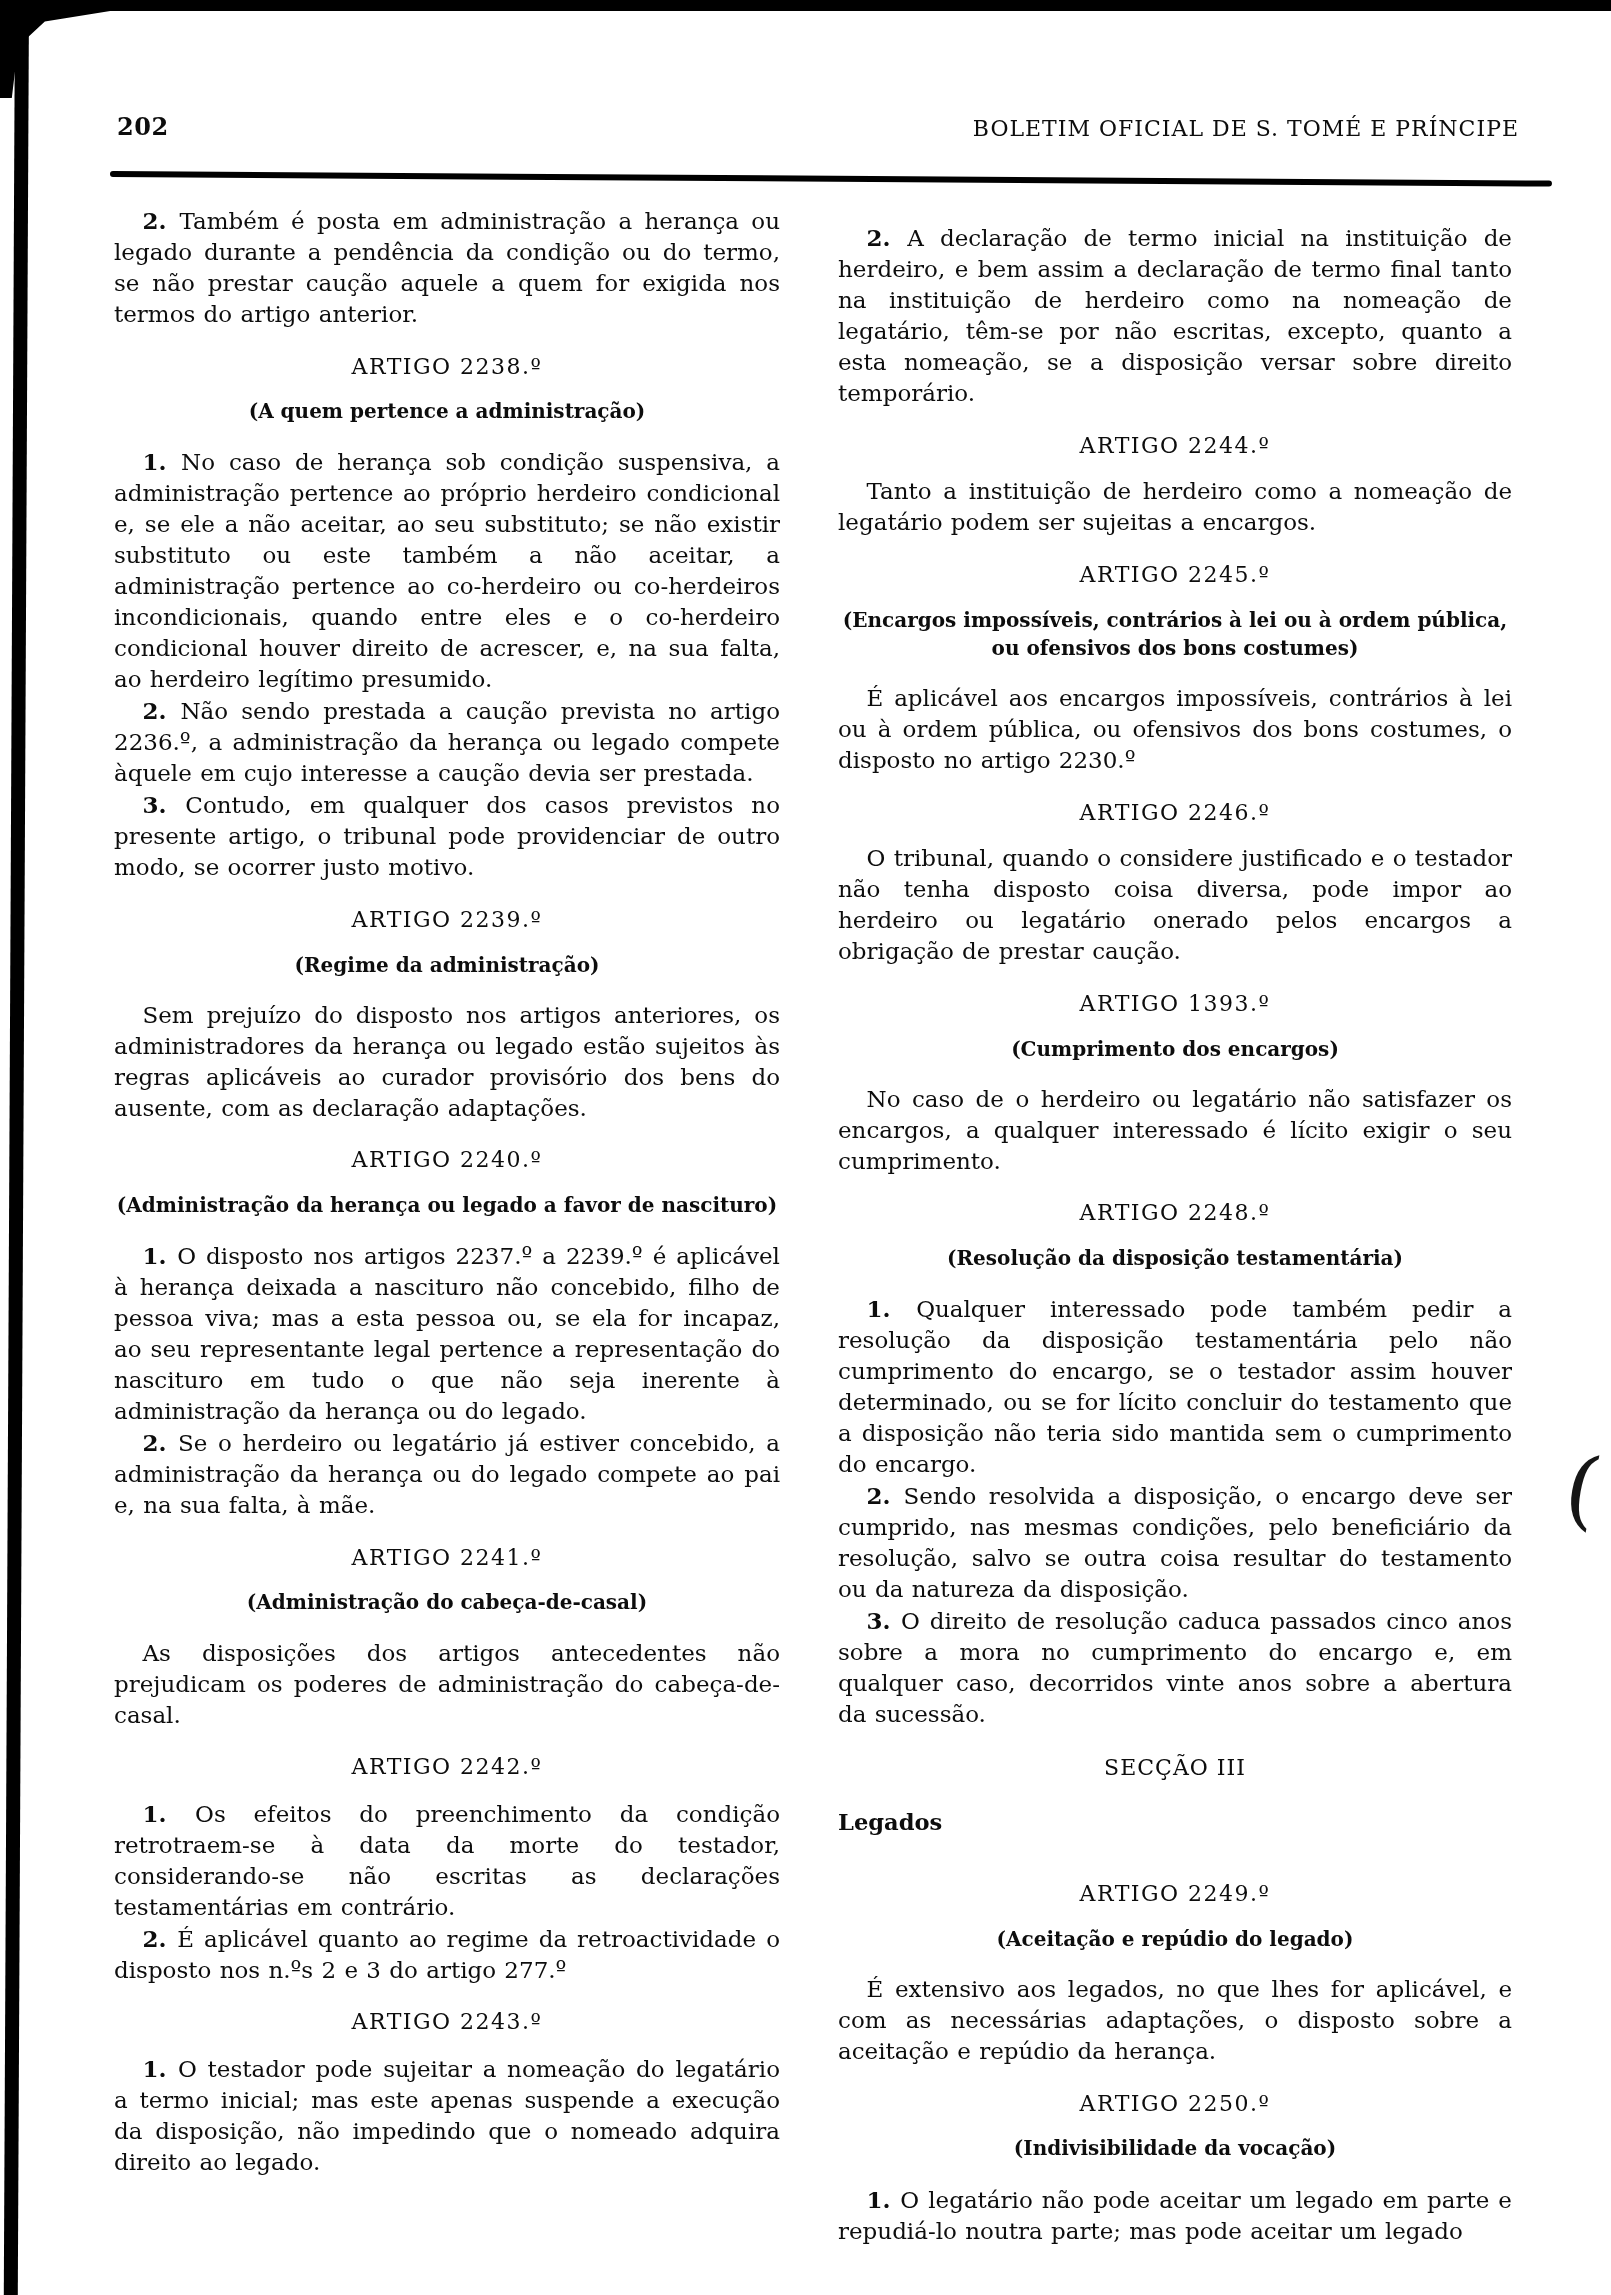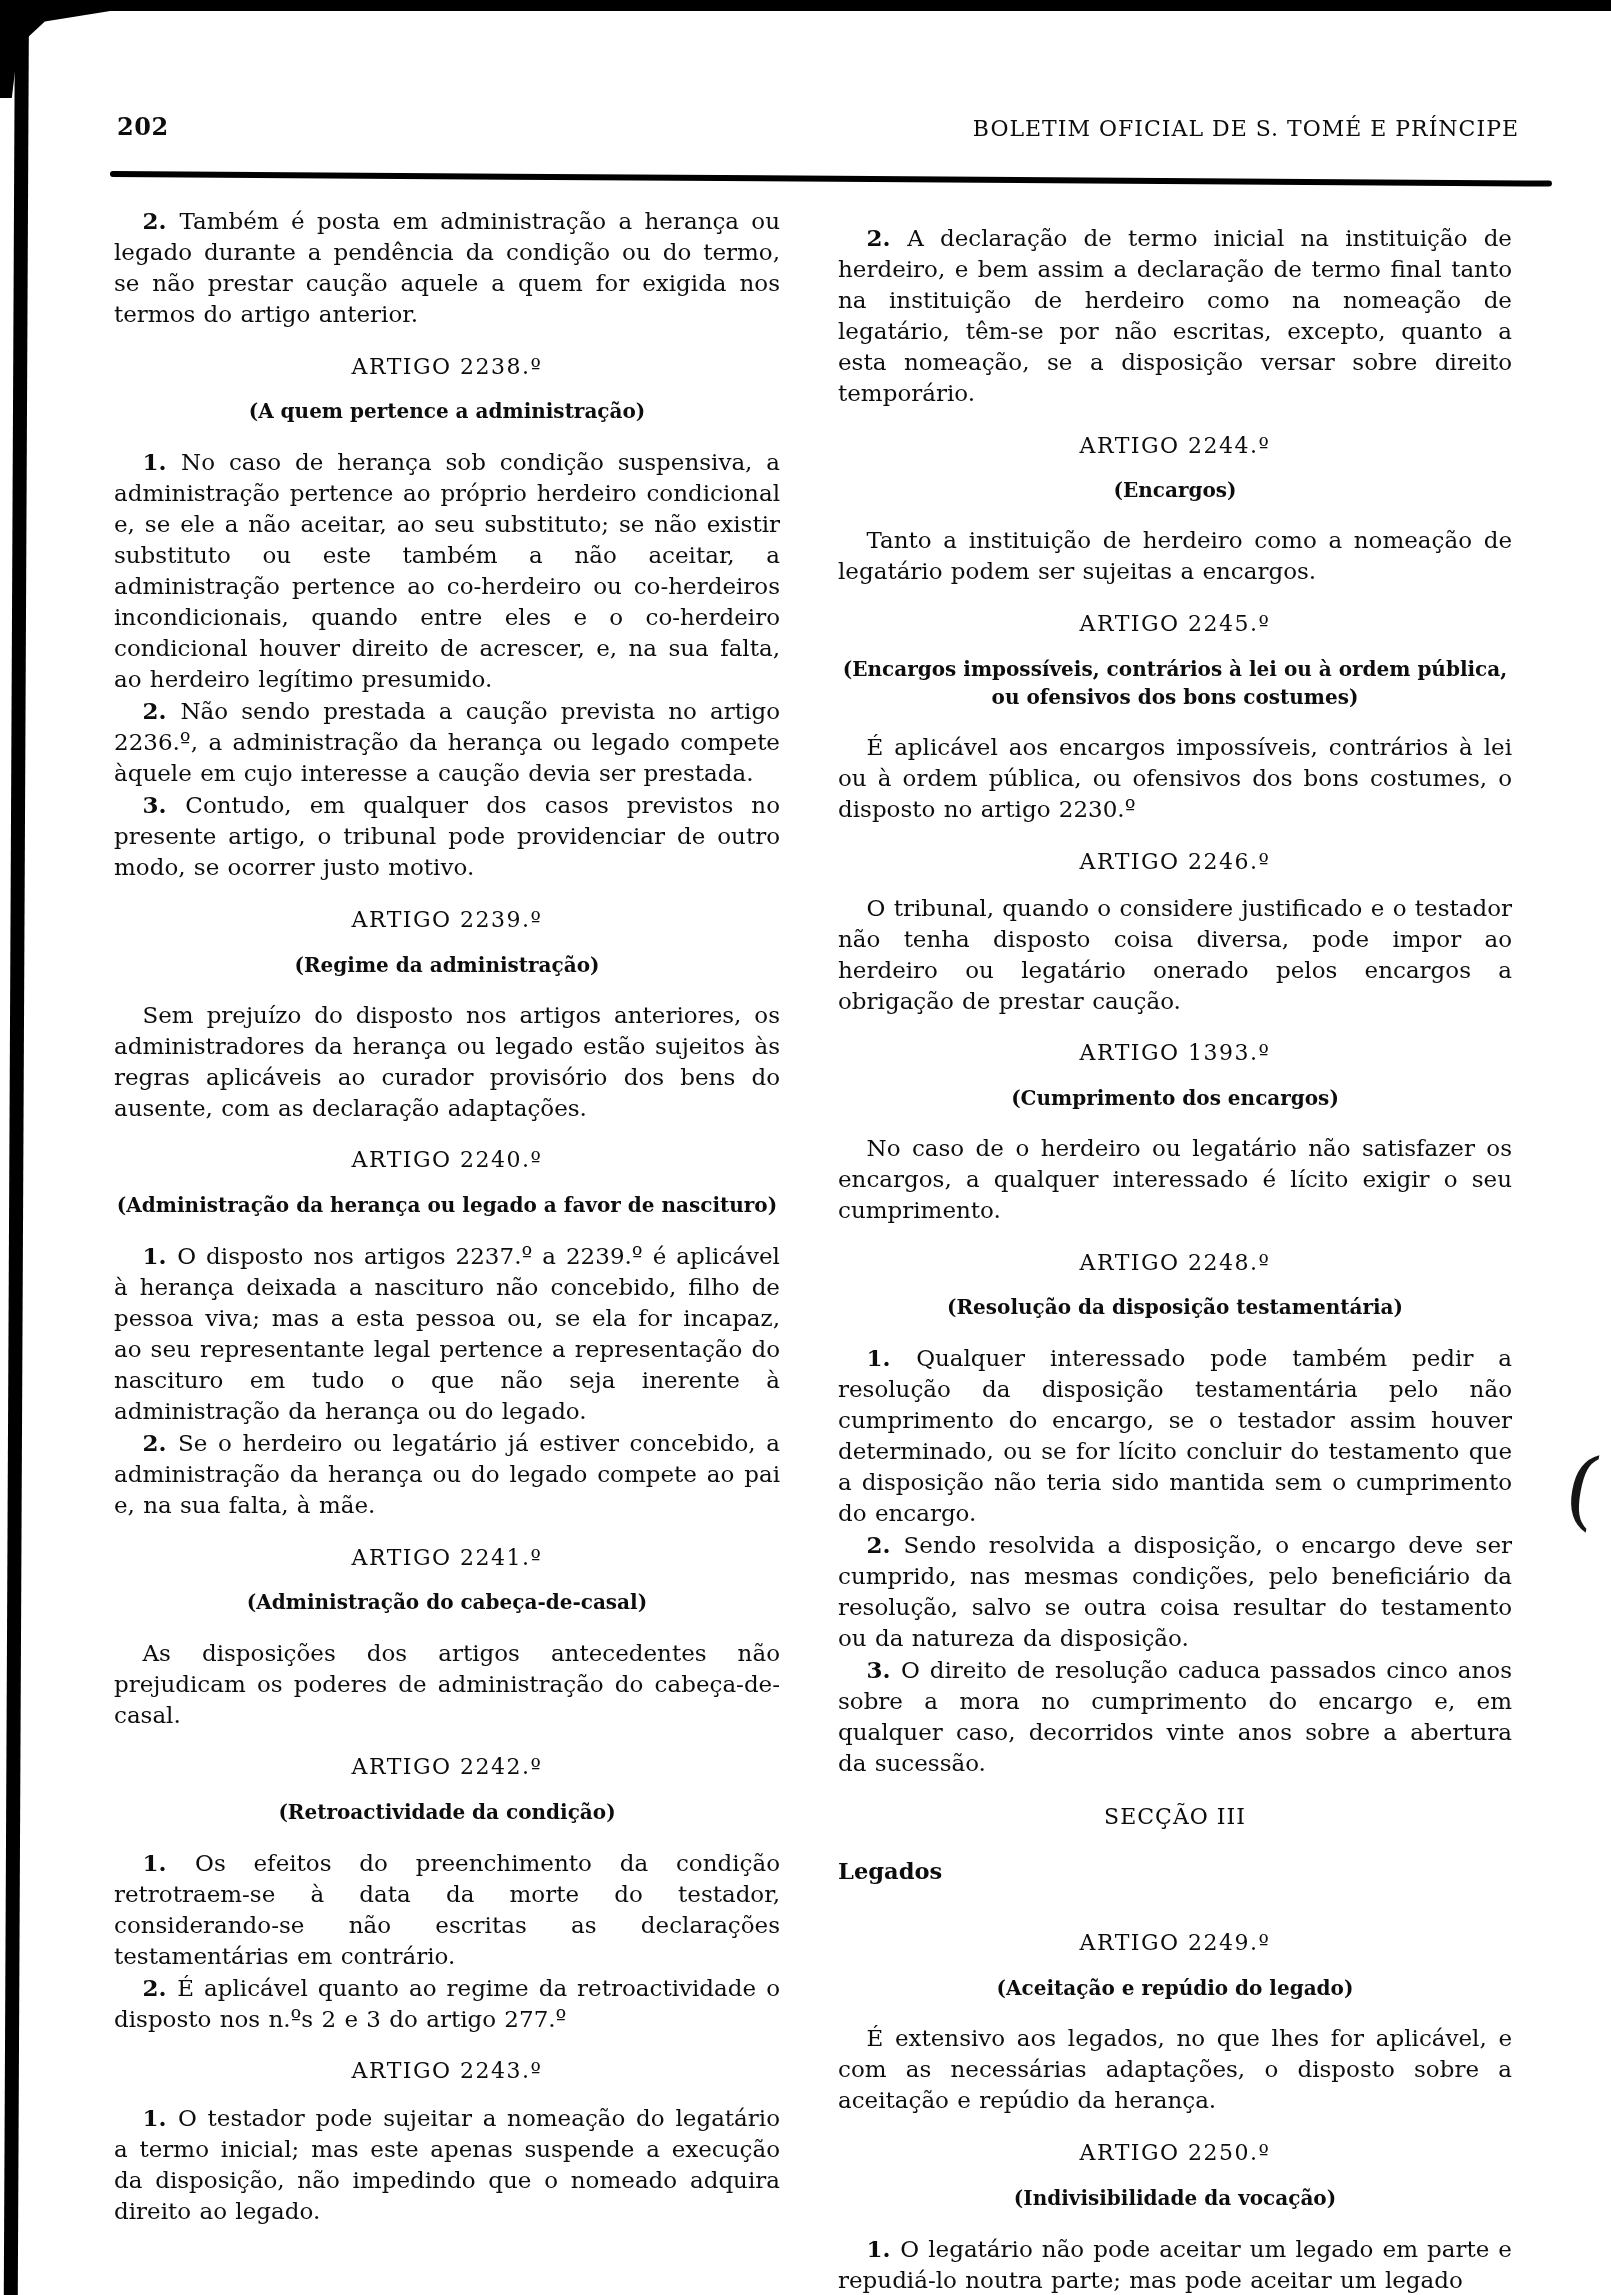"(Encargos)" div.article-subtitle { html: <div>(Encargos)</div> -> none }
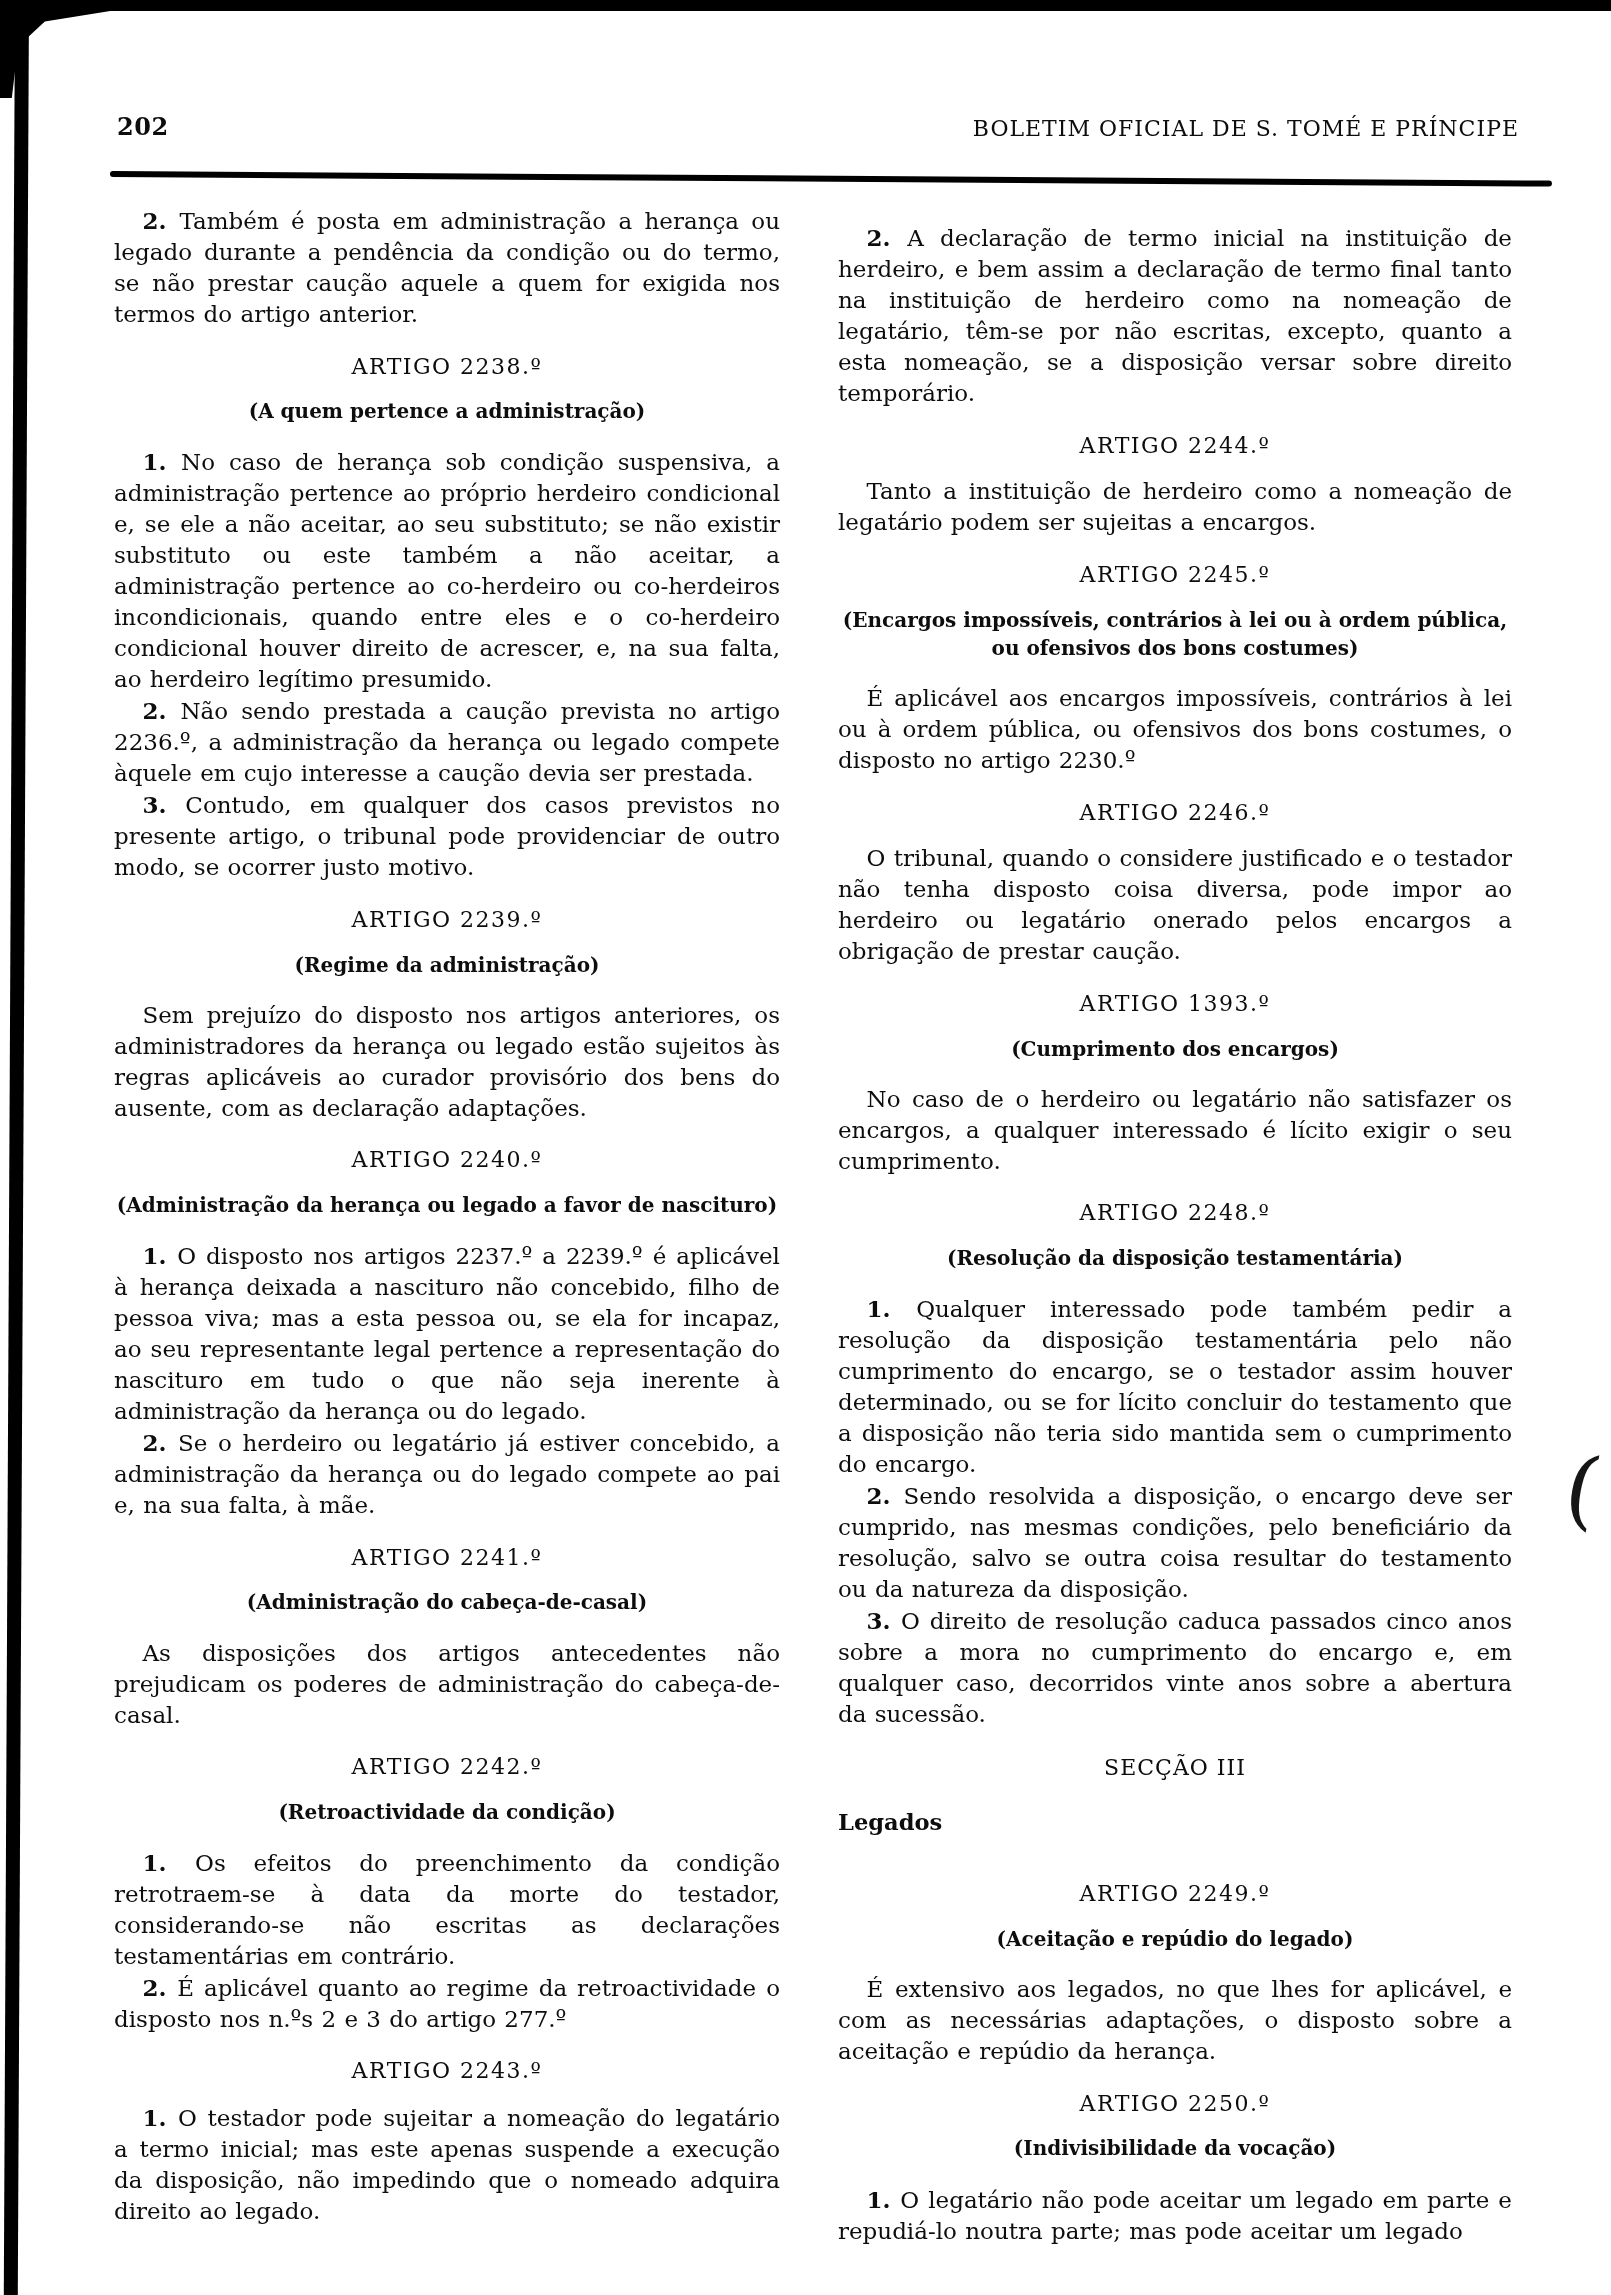"(Retroactividade da condição)" div.article-subtitle { html: <div>(Retroactividade da condição)</div> -> none }
